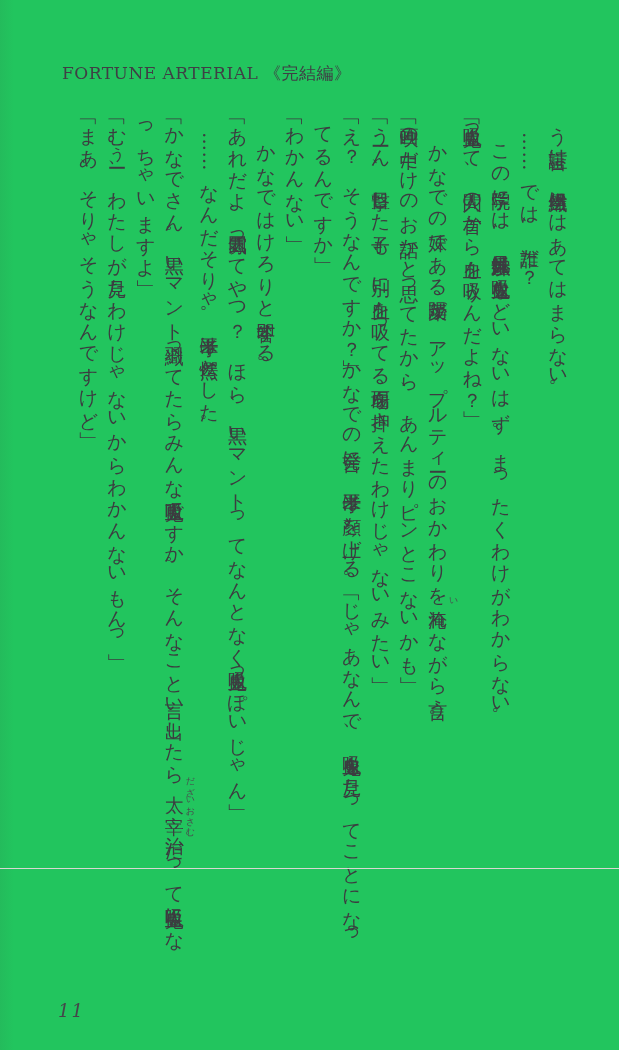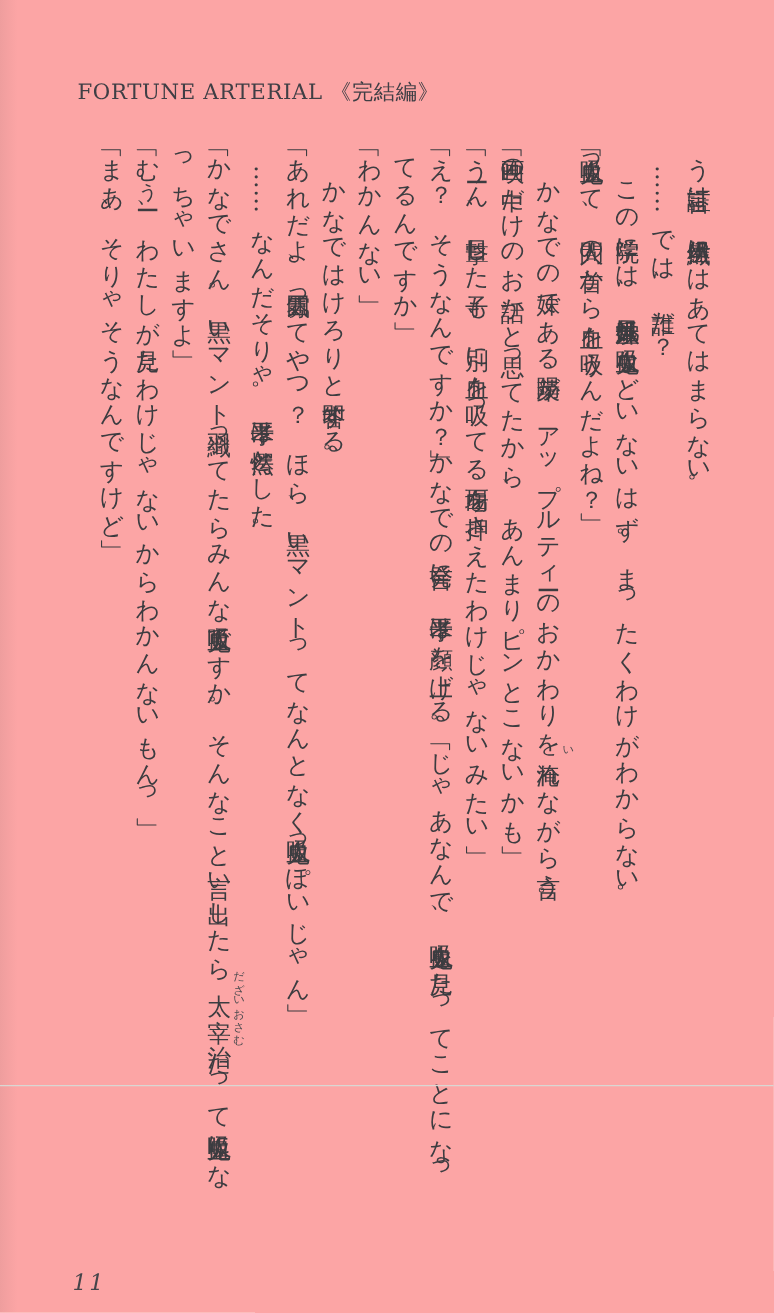"FORTUNE ARTERIAL 《完結編》" .page { background: #fca5a5 -> #22c55e }
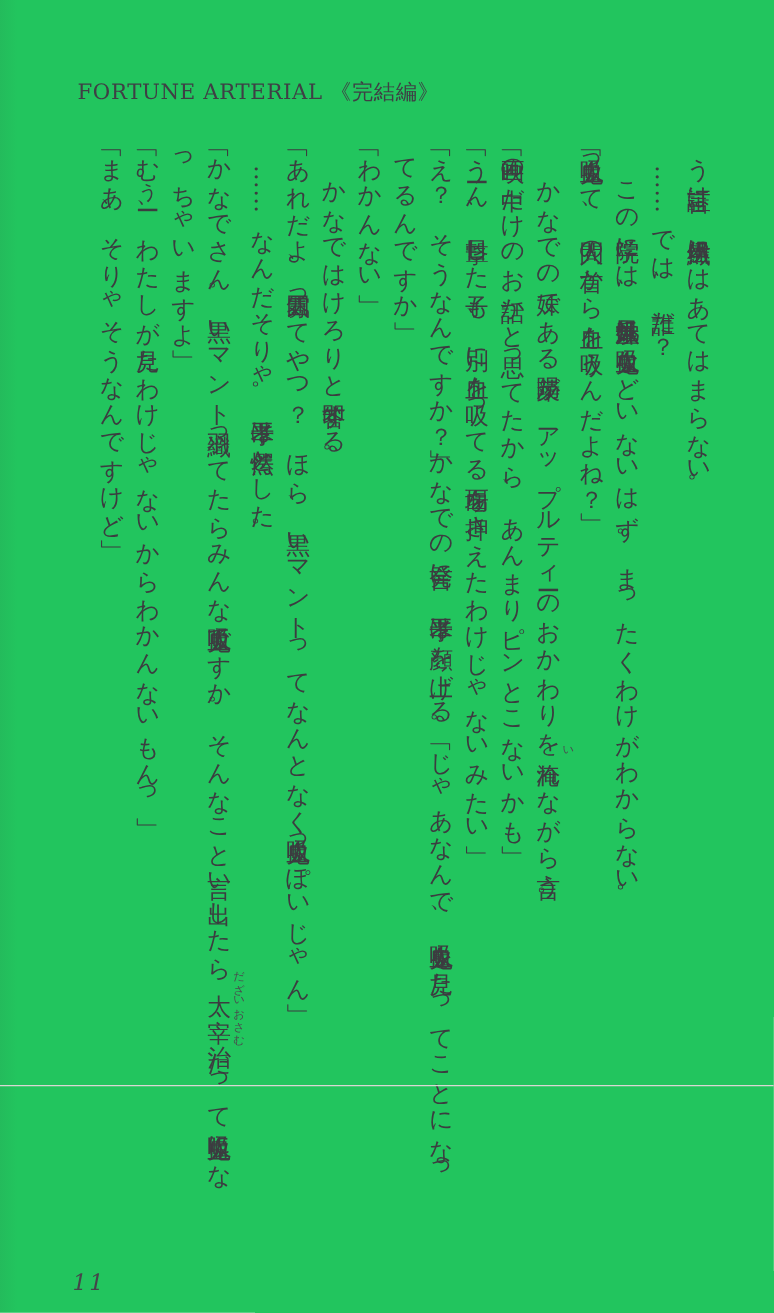"11" .page-number { margin-top: 16px -> none }
